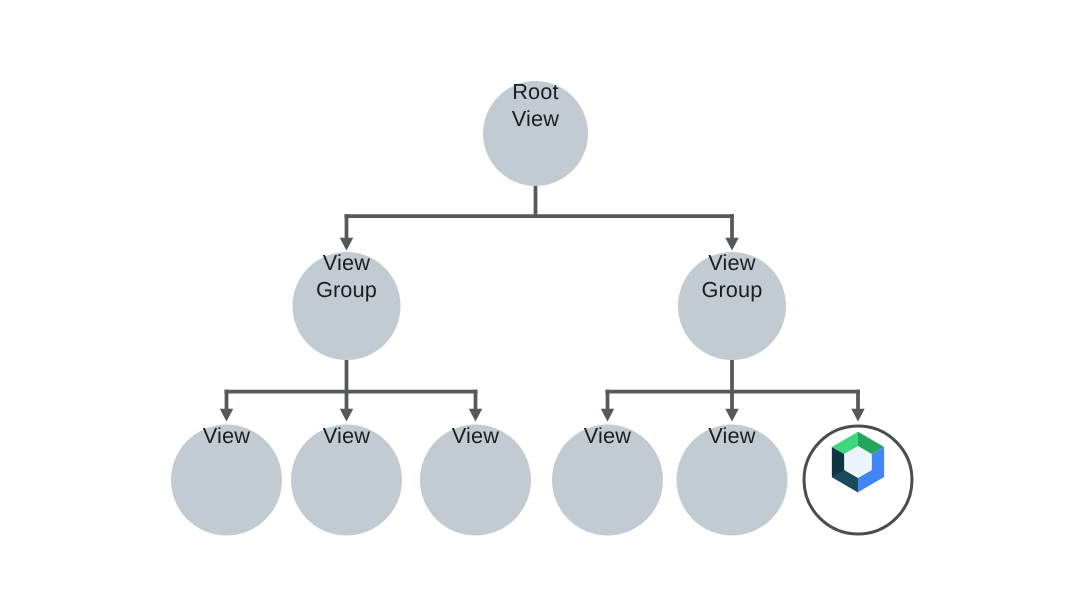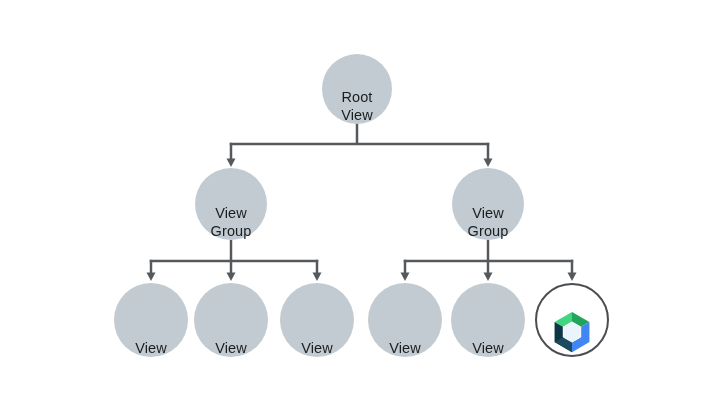"Root" .node { align-items: flex-end -> flex-start }
